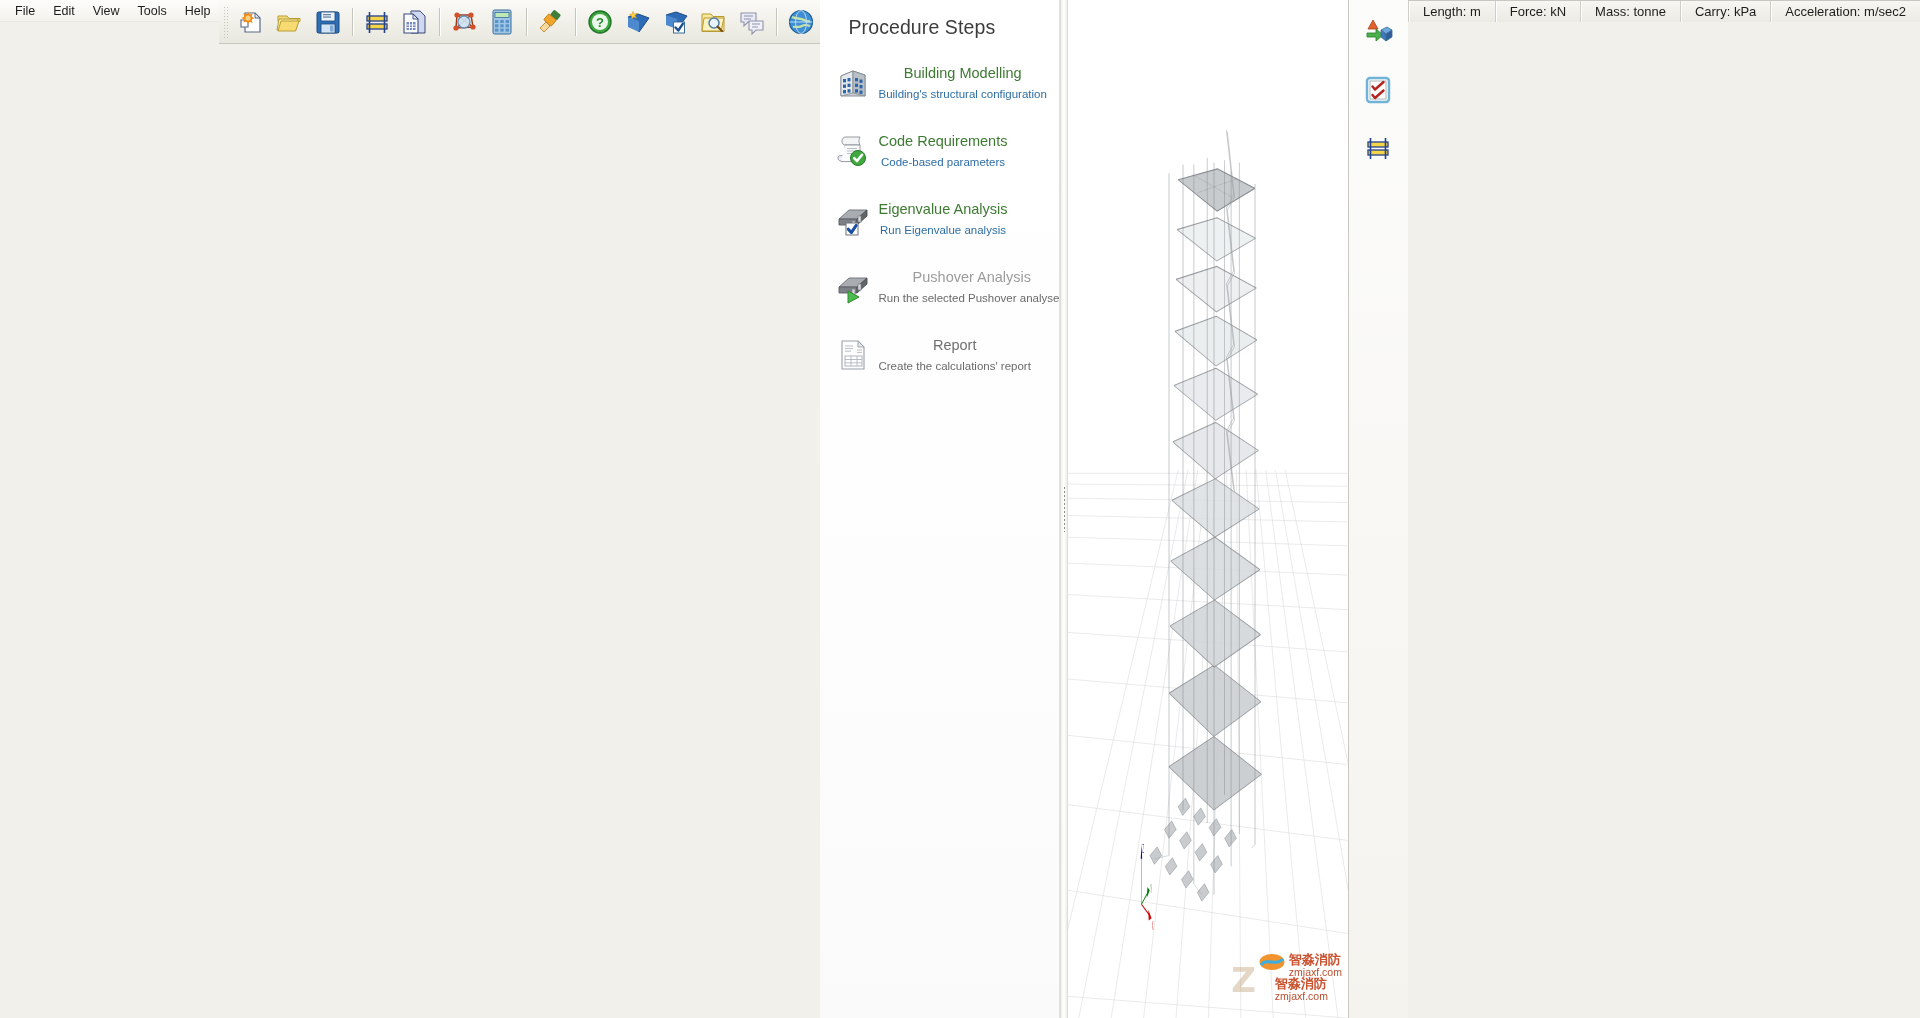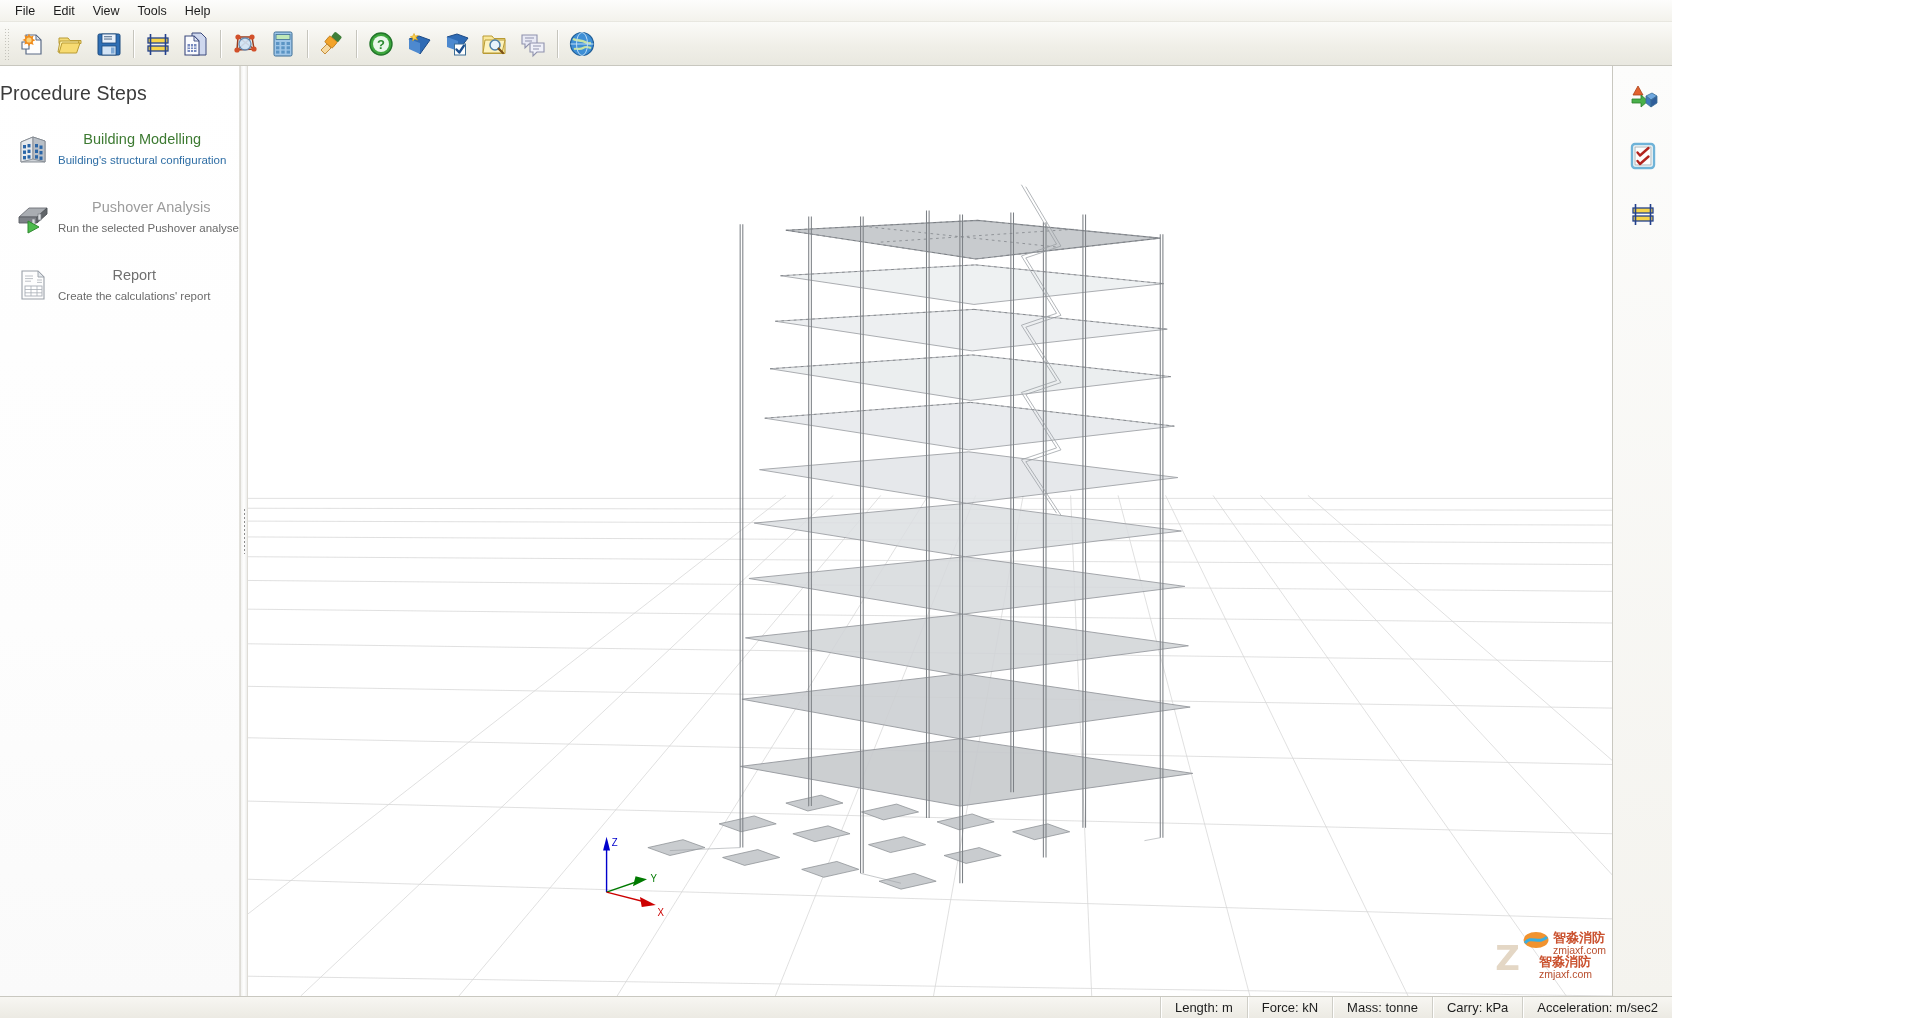"File" #app { flex-direction: column -> row; width: 1672px -> 1920px }
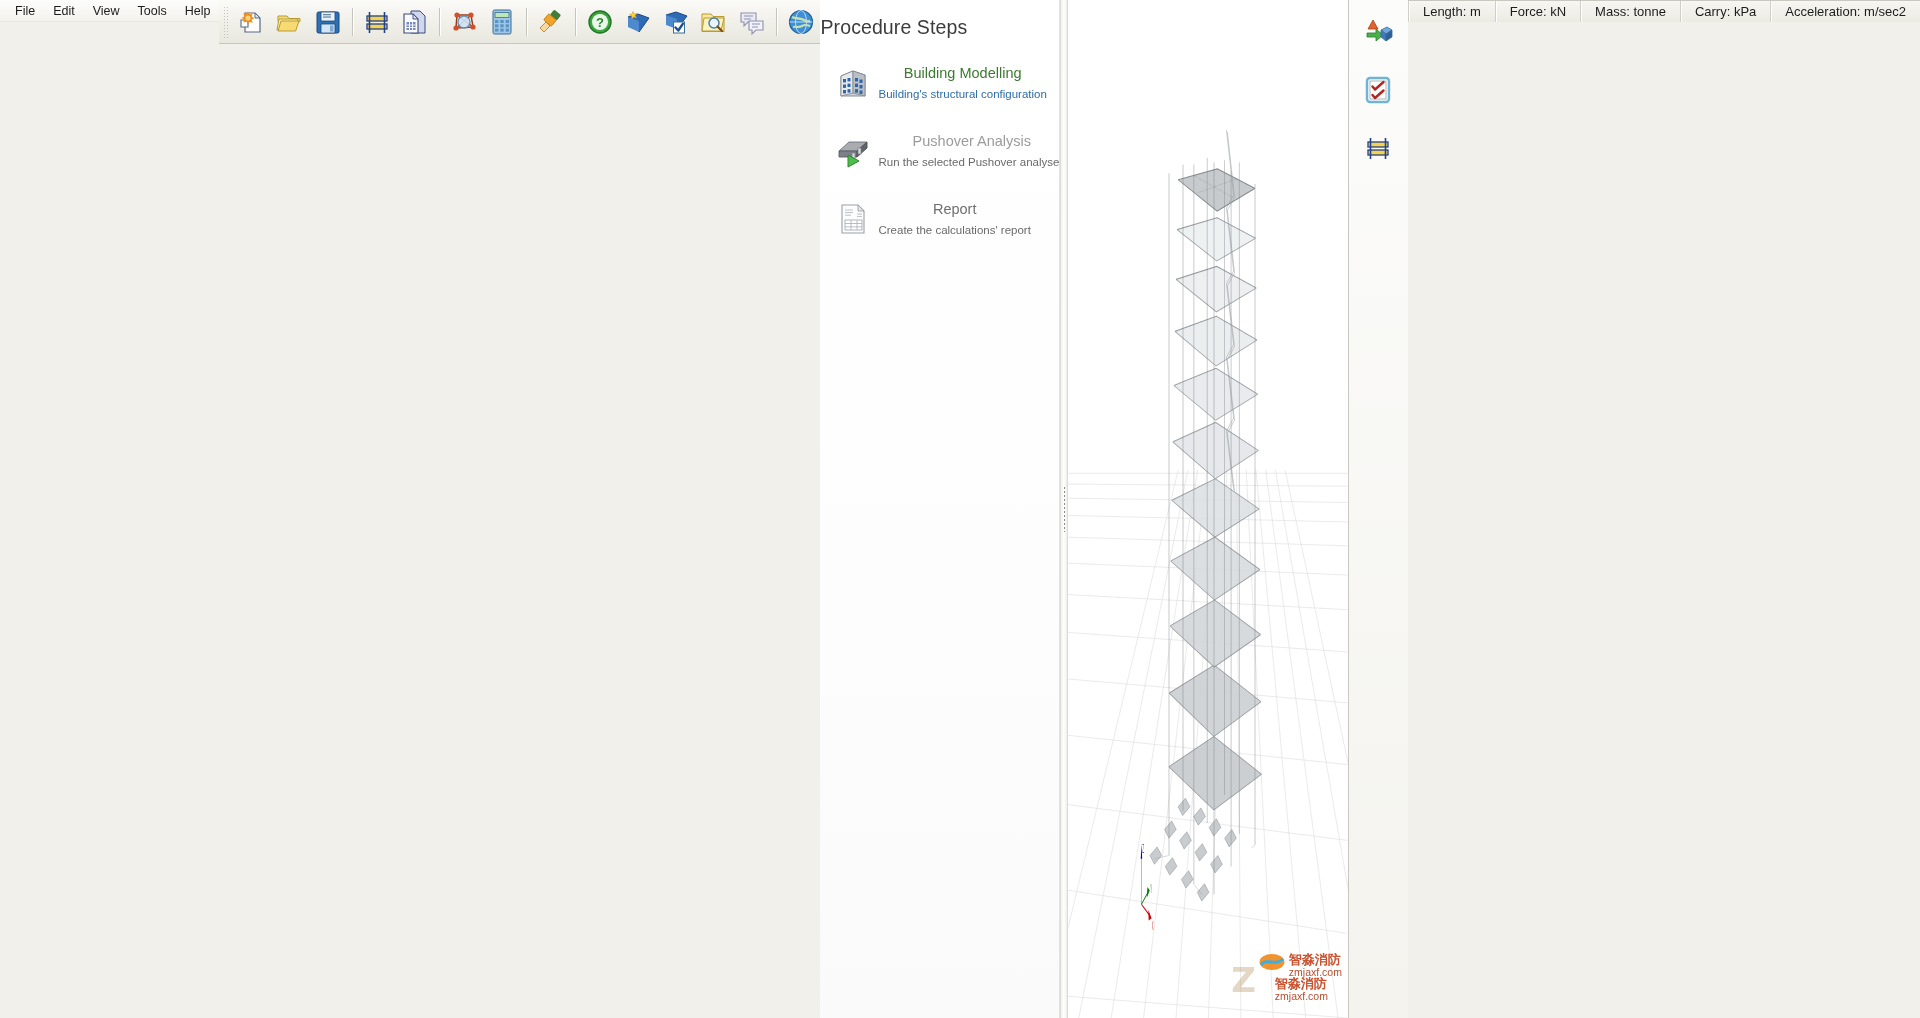"Procedure Steps" .sb-title { padding-left: none -> 28px }
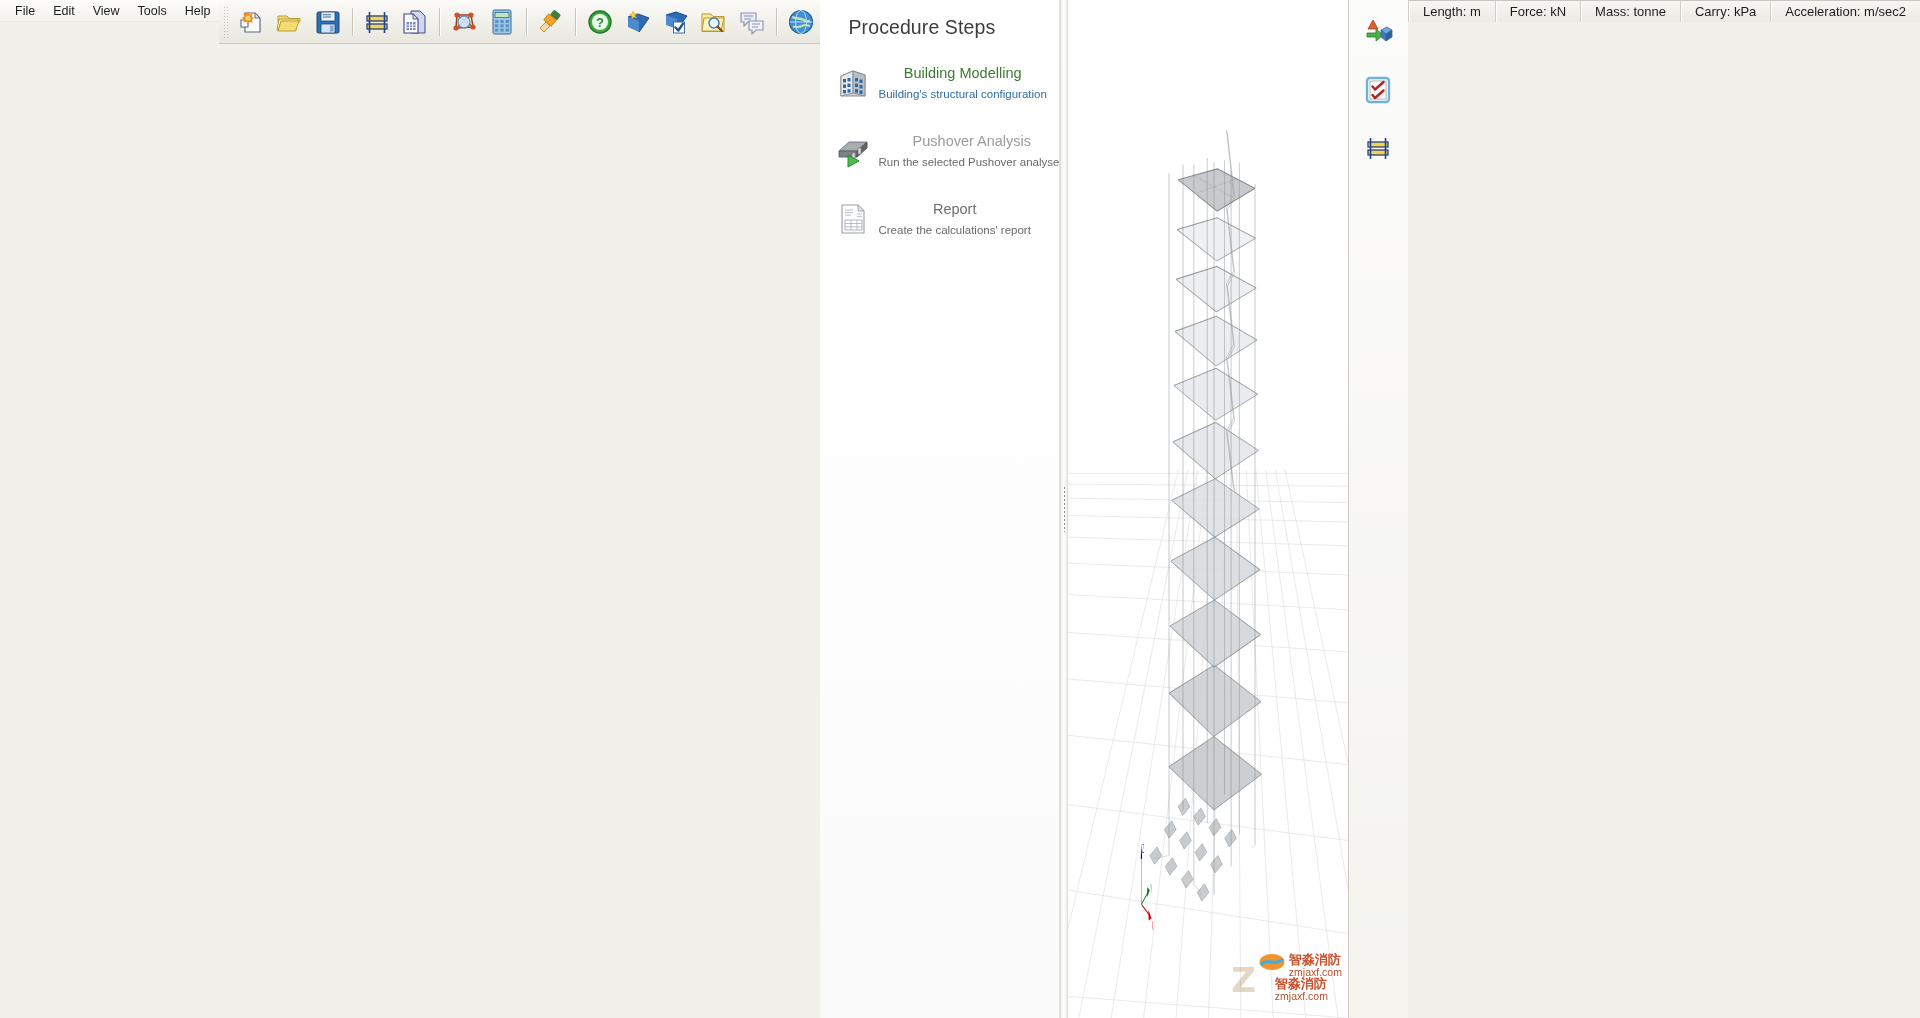"Code Requirements" div.sb-item { html: none -> <div> <div> <svg> <path></path> <path></path> <path></path> <g> <line></line> <line></line> <line></line> </g> <circle></circle> <path></path> </svg> </div> <div> <div>Code Requirements</div> <div>Code-based parameters</div> </div> </div> }
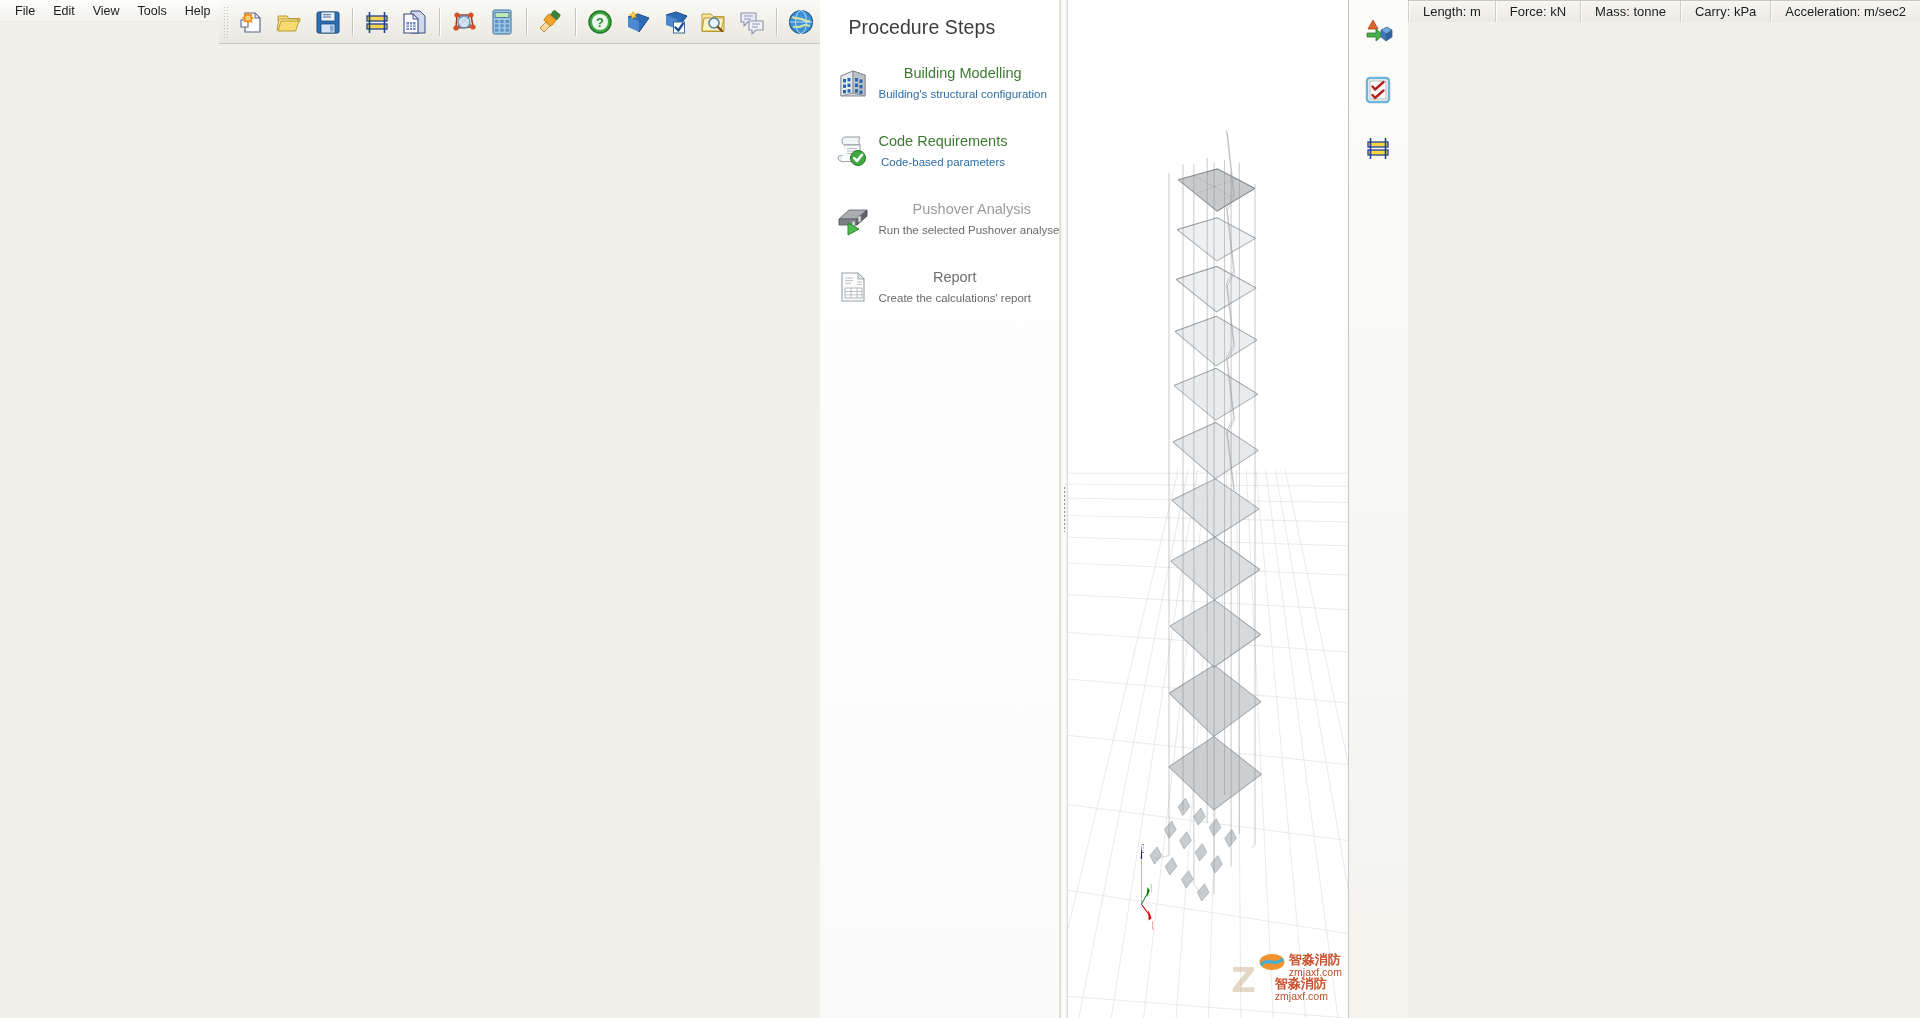"Eigenvalue Analysis" div.sb-item { html: none -> <div> <div> <svg> <path></path> <path></path> <path></path> <rect></rect> <rect></rect> <rect></rect> <path></path> </svg> </div> <div> <div>Eigenvalue Analysis</div> <div>Run Eigenvalue analysis</div> </div> </div> }
